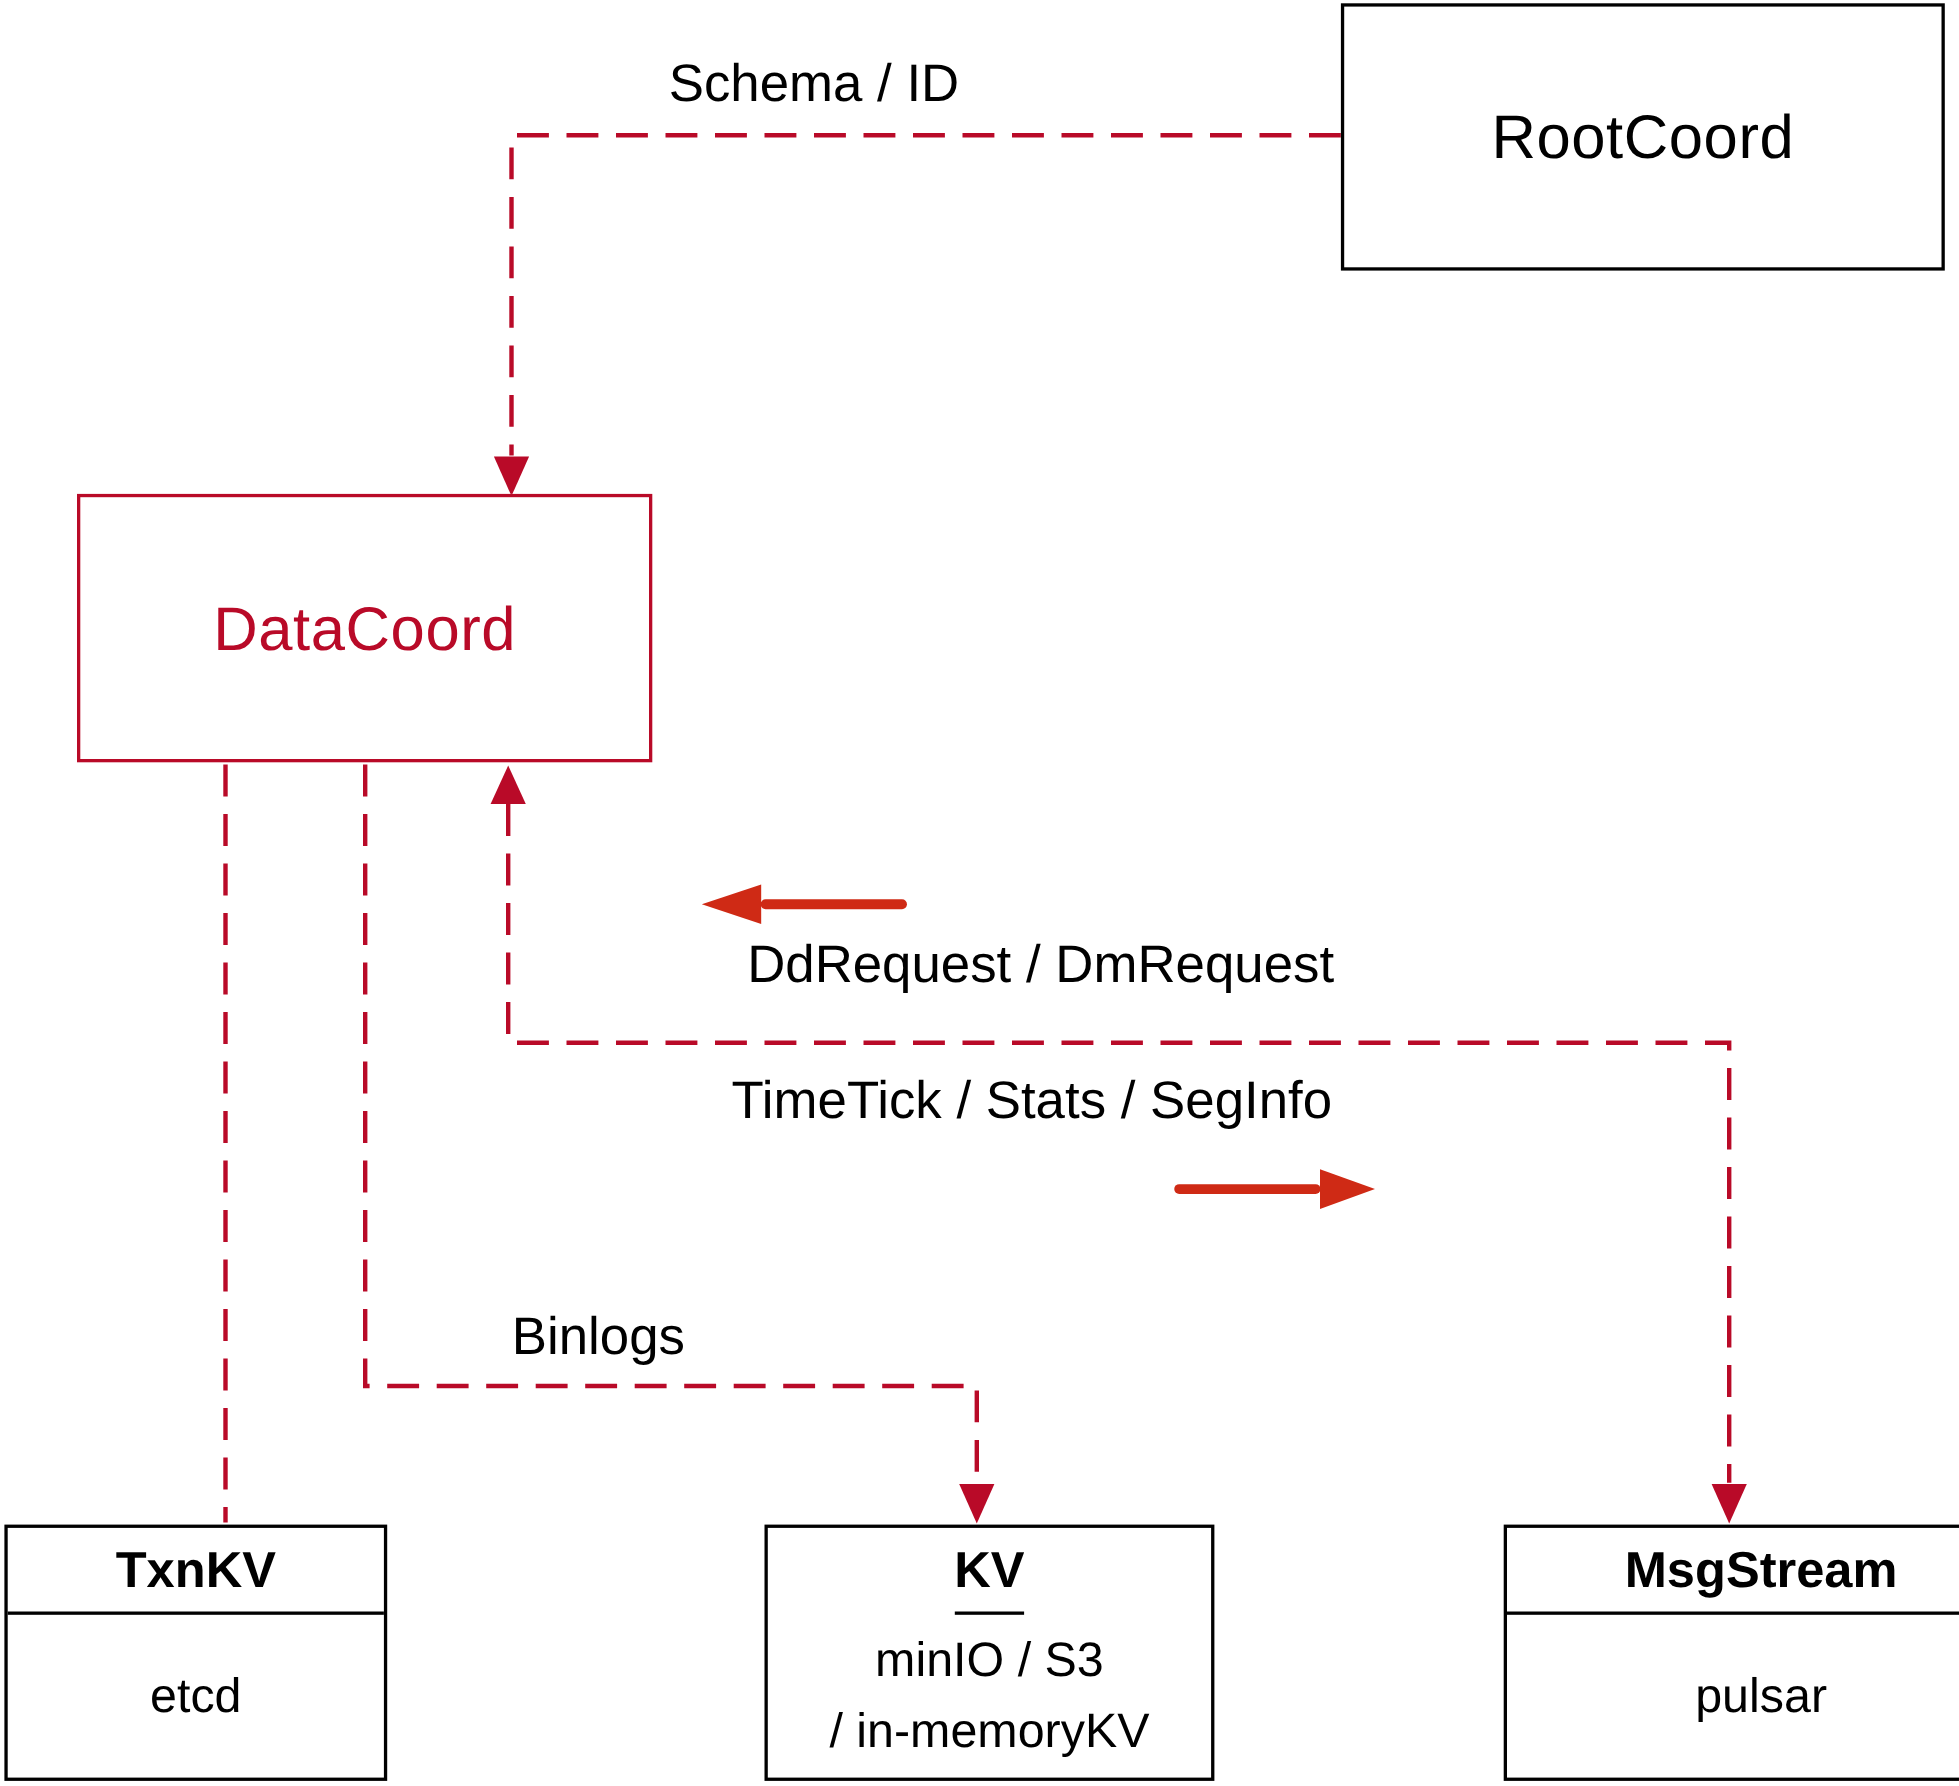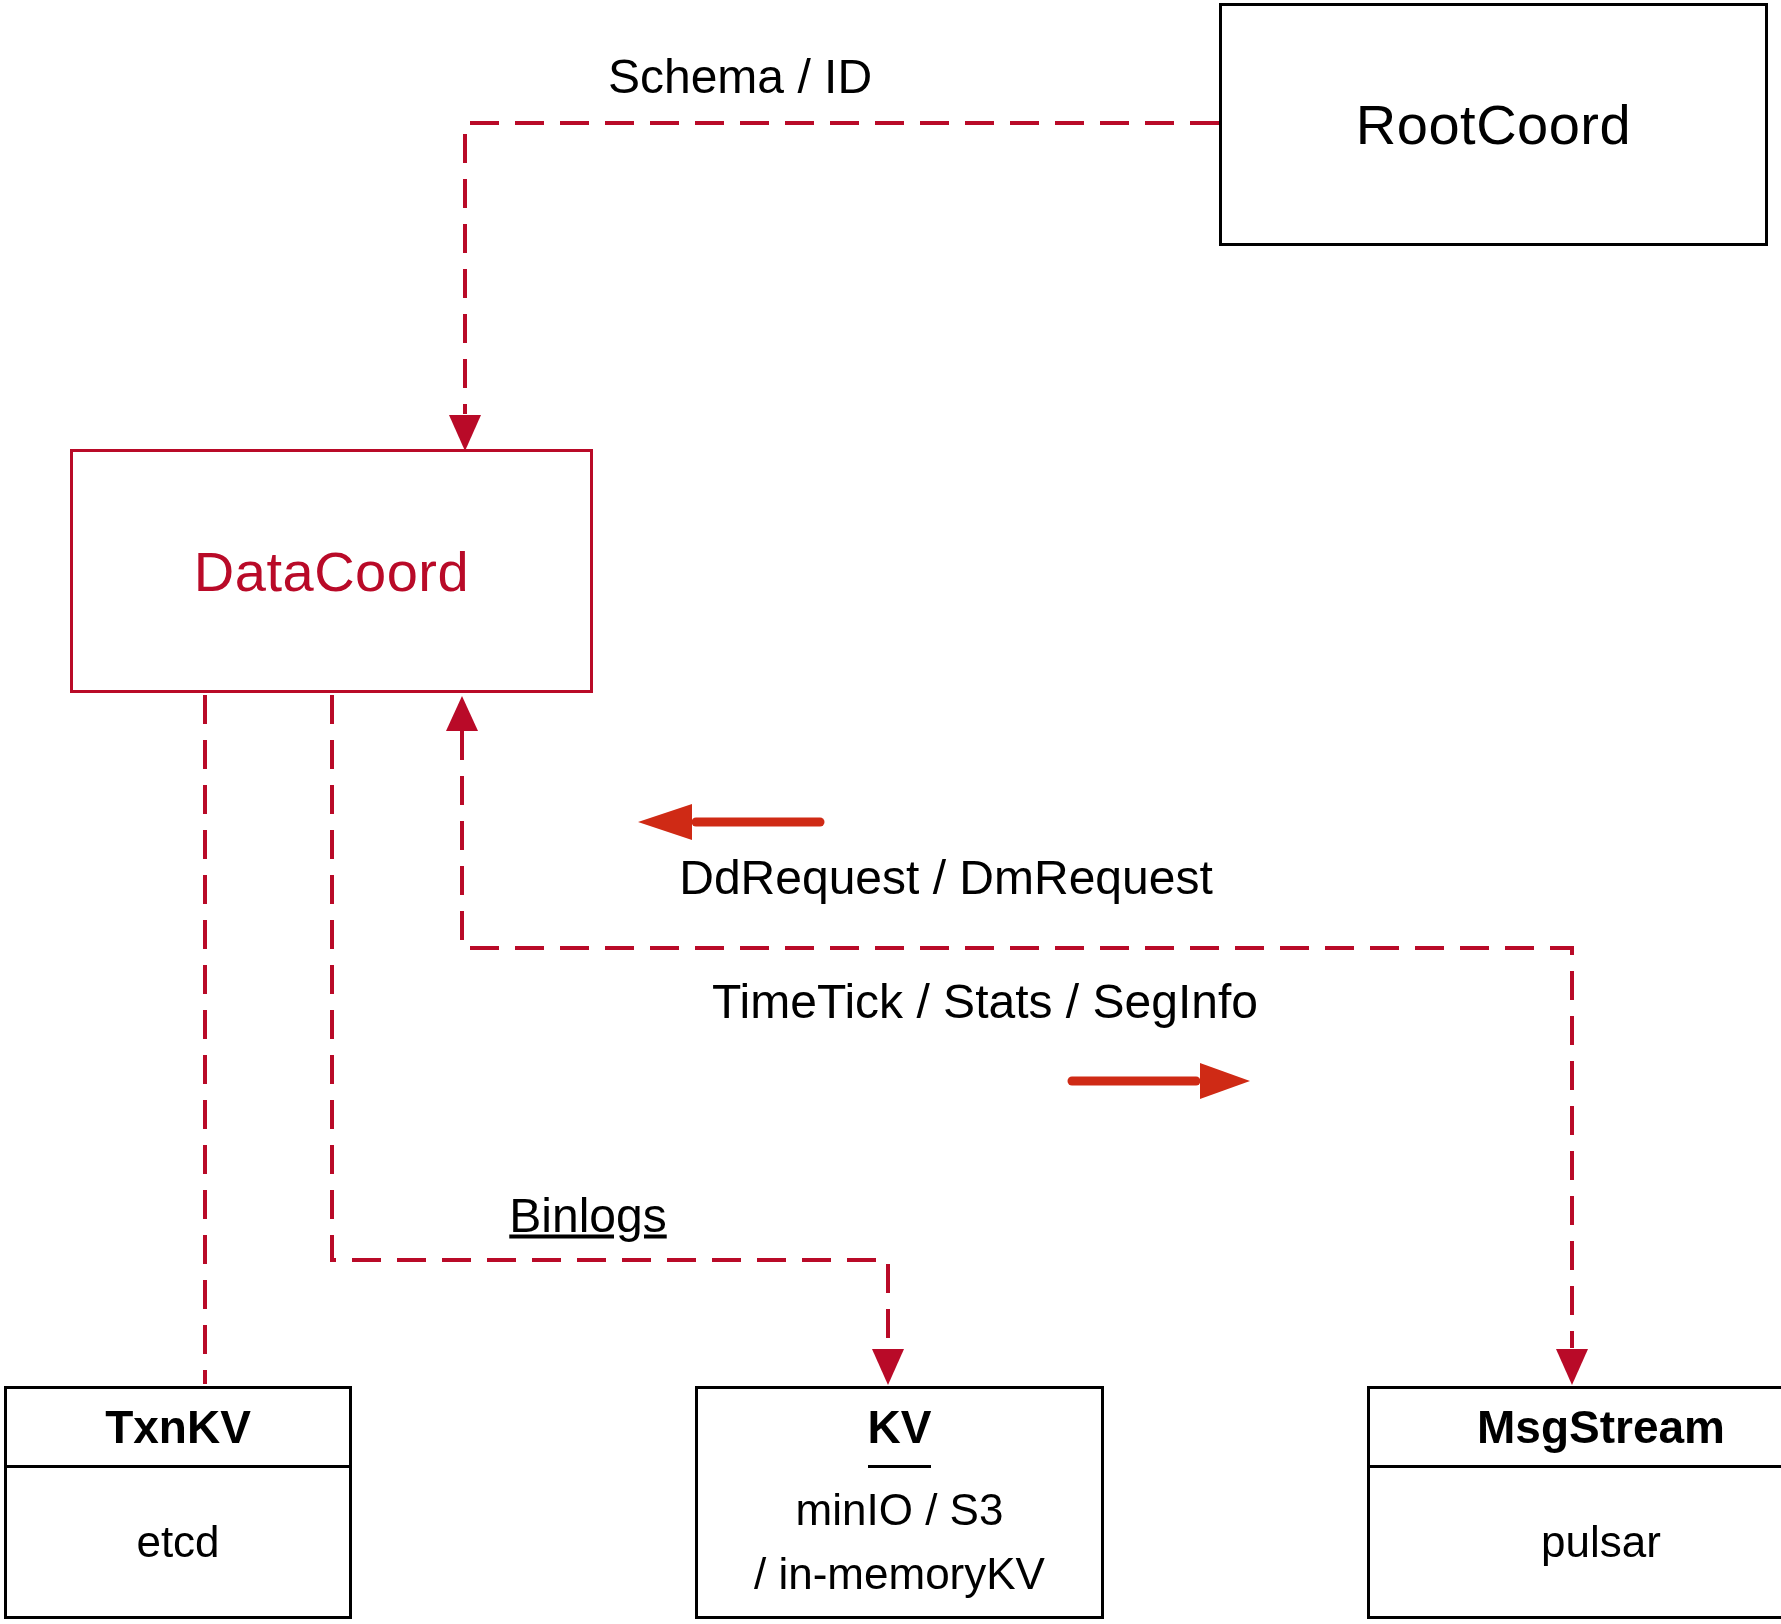"TimeTick / Stats / SegInfo" div.edge-label { margin-left: 47px -> none }
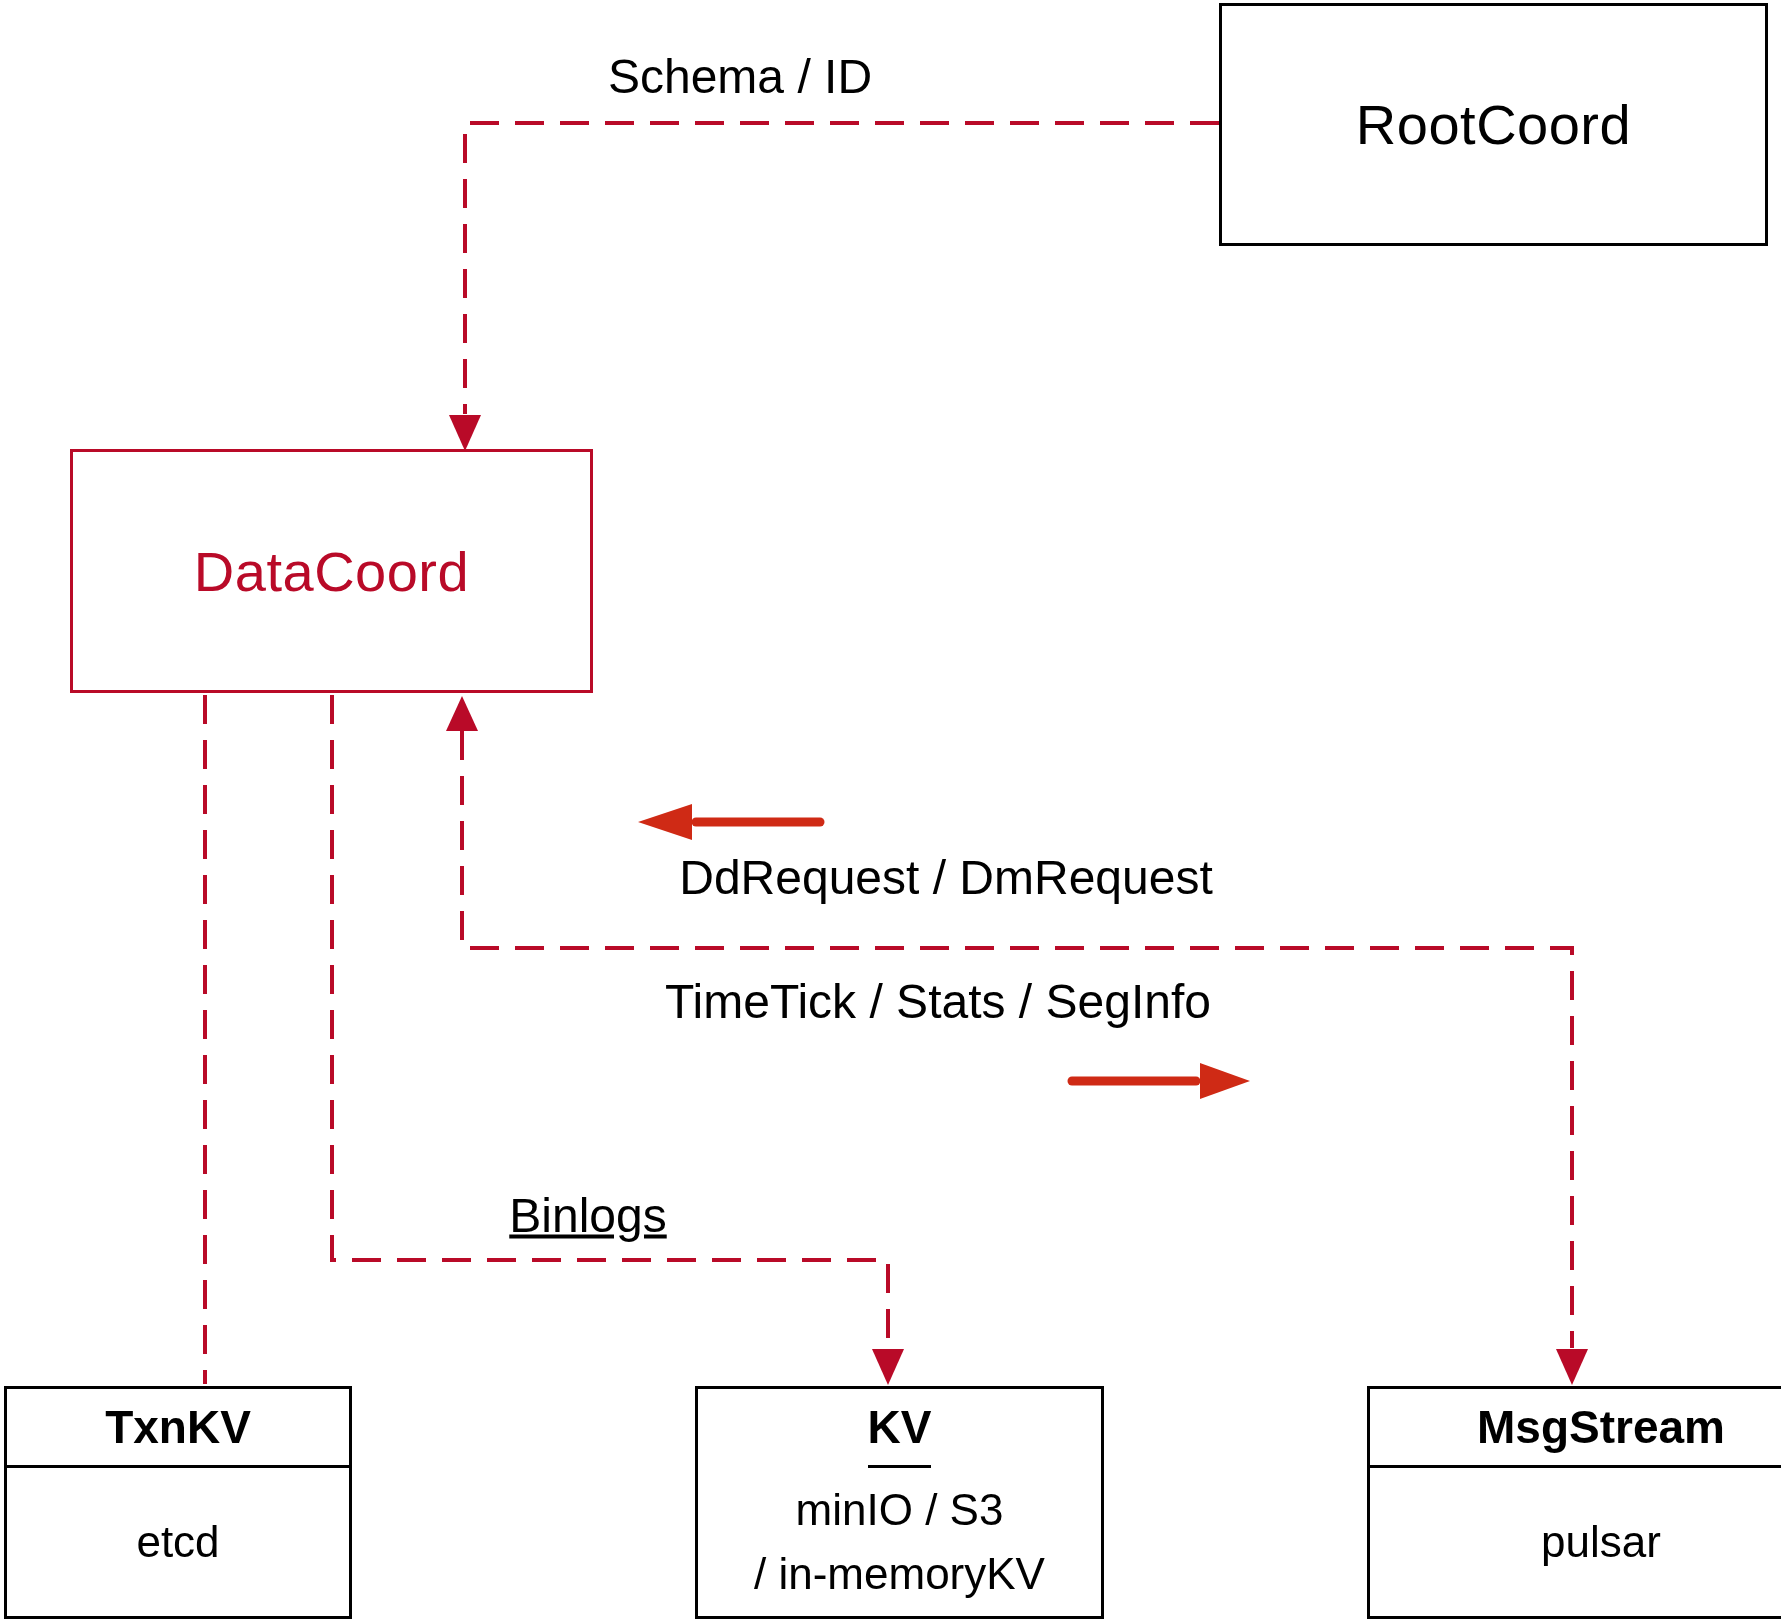"Binlogs" div.edge-label { left: 588px -> 544px; text-decoration: underline -> none }
